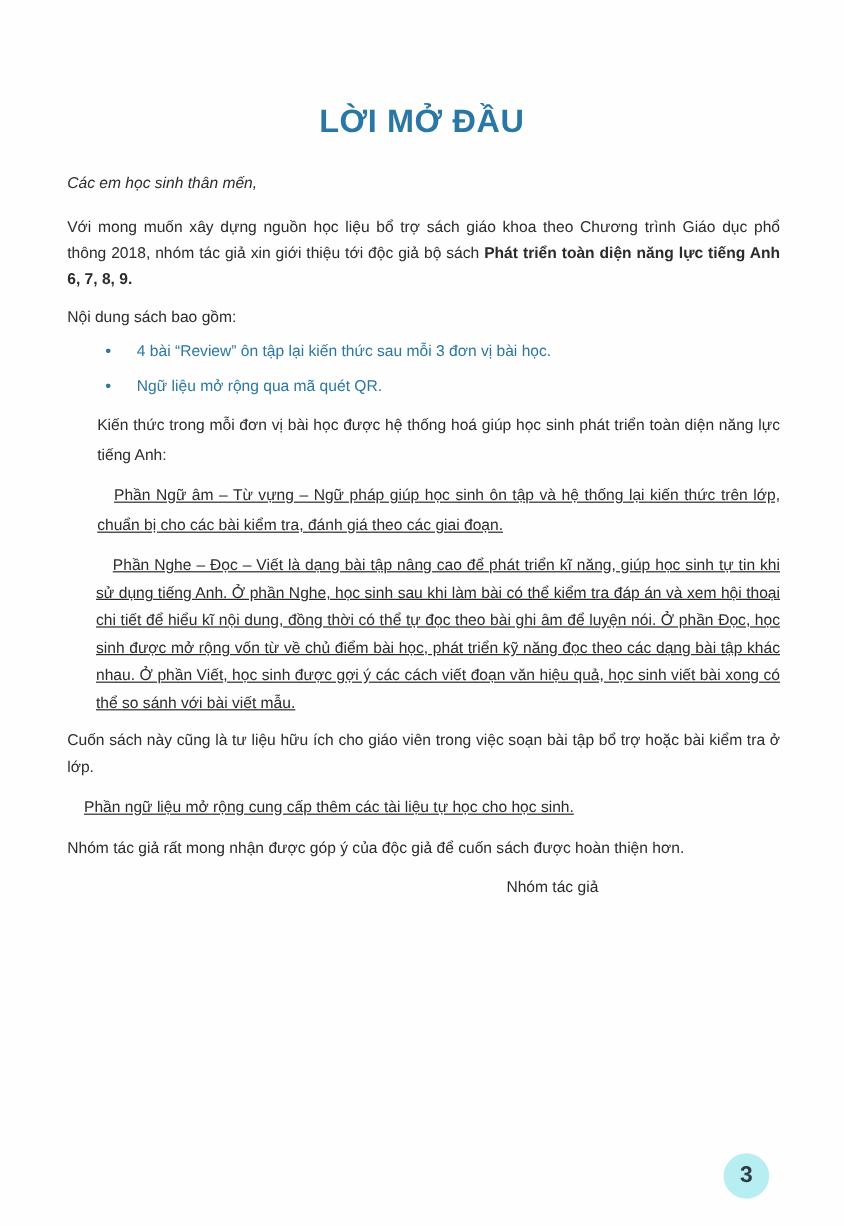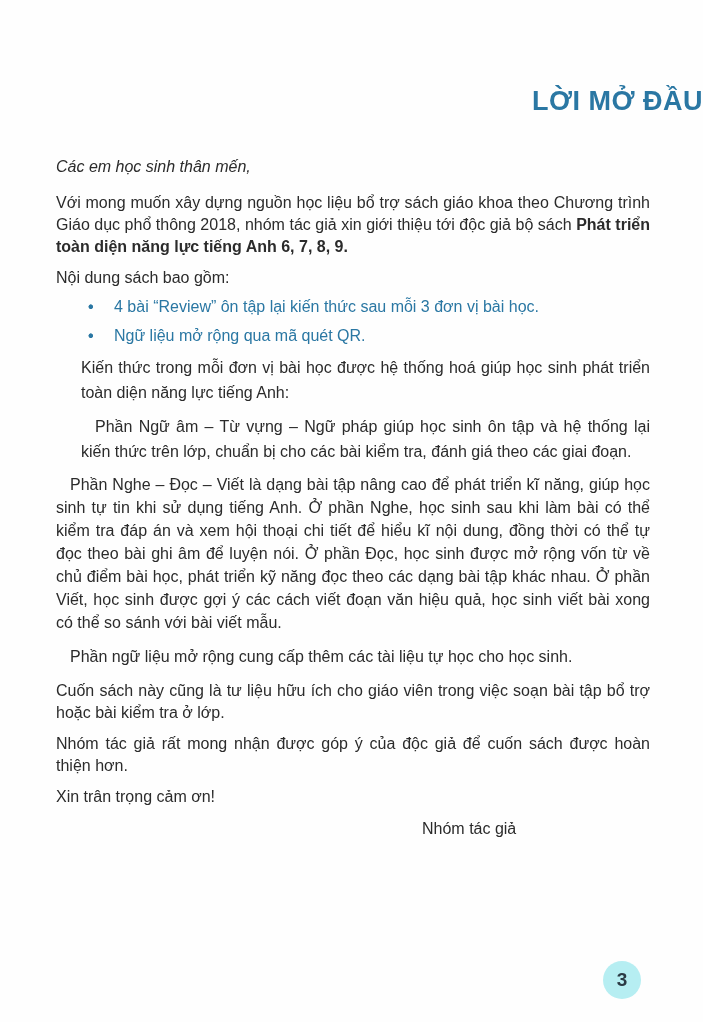"LỜI MỞ ĐẦU" .title { text-align: right -> center }
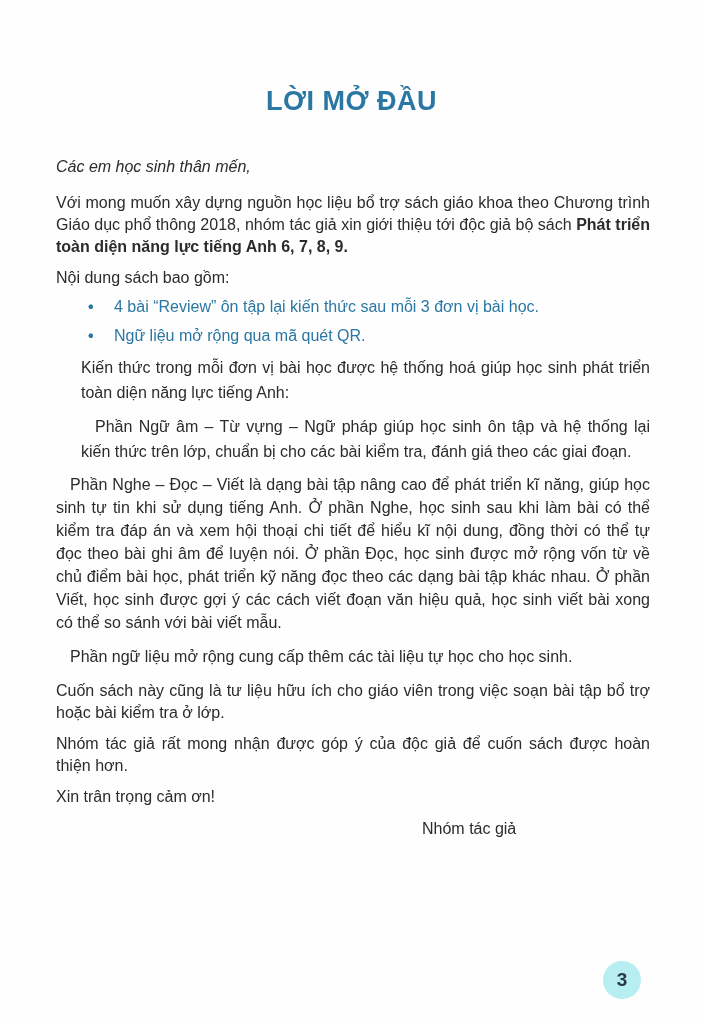"Các em học sinh thân" .content { font-size: 16px -> 13px; top: 156px -> 142px }
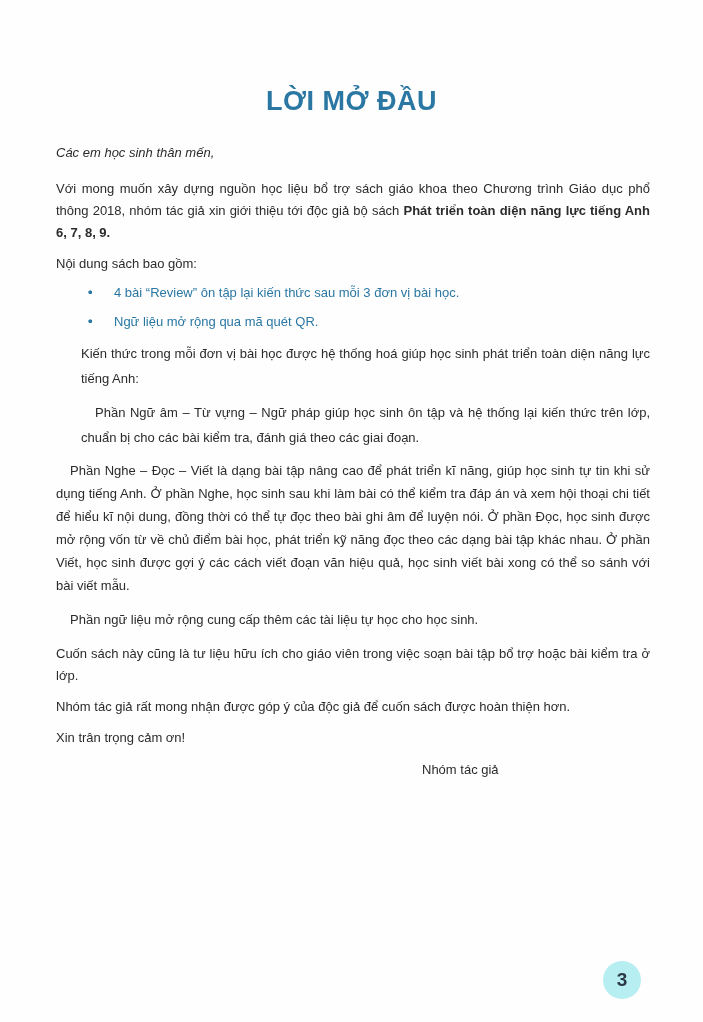"Phần Ngữ âm – Từ" .indent { text-decoration: none -> underline }
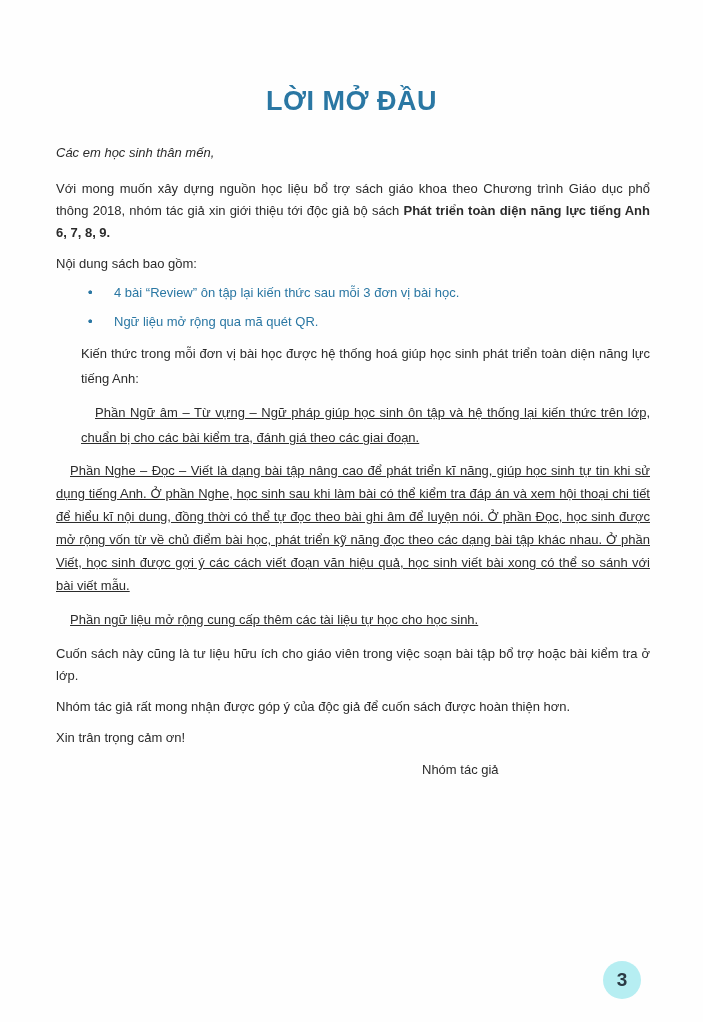"Phần Nghe – Đọc –" .para-block { margin-left: none -> 24px }
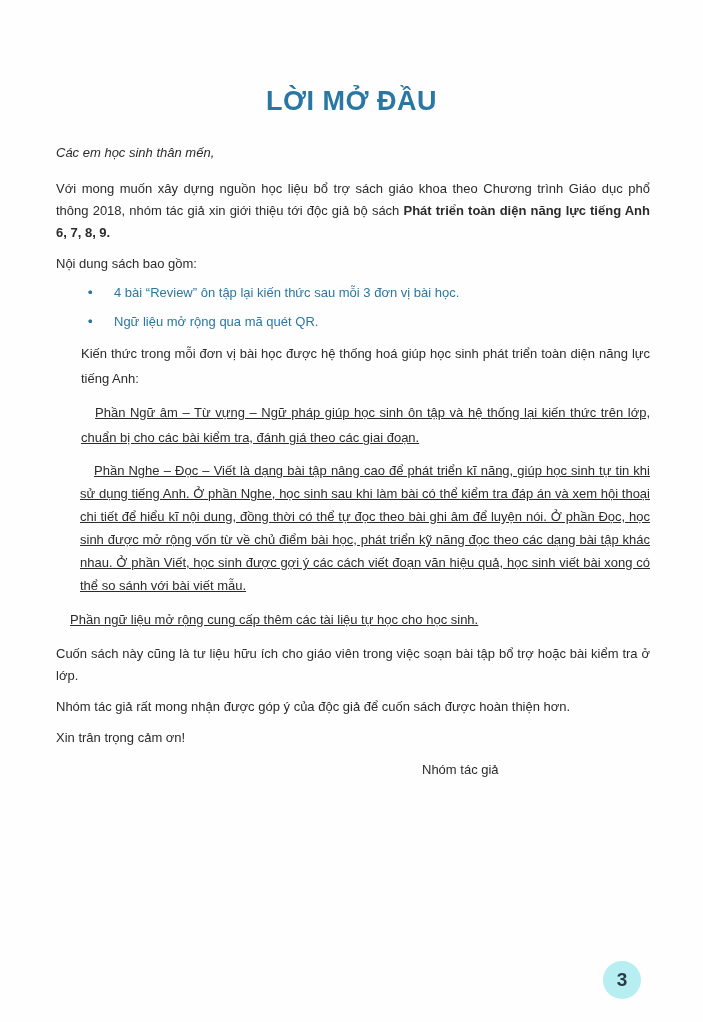"Phần ngữ liệu mở rộng" p.para { order: before "Cuốn sách này cũng là" -> after "Cuốn sách này cũng là" }
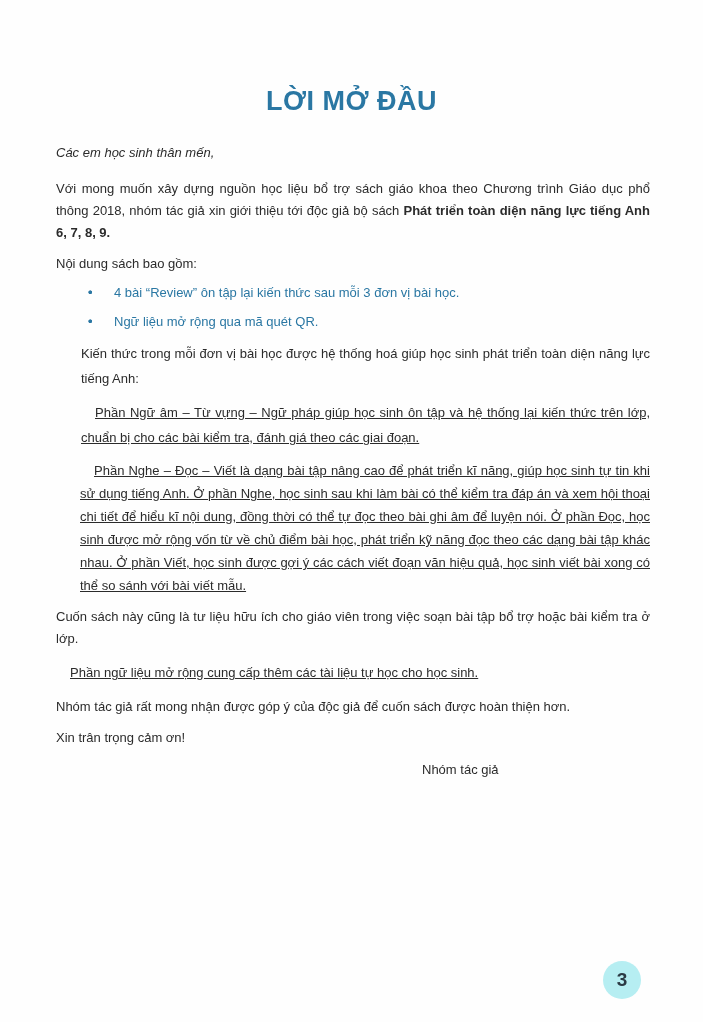"Xin trân trọng cảm ơn!" p.para { html: <p>Xin trân trọng cảm ơn!</p> -> none }
